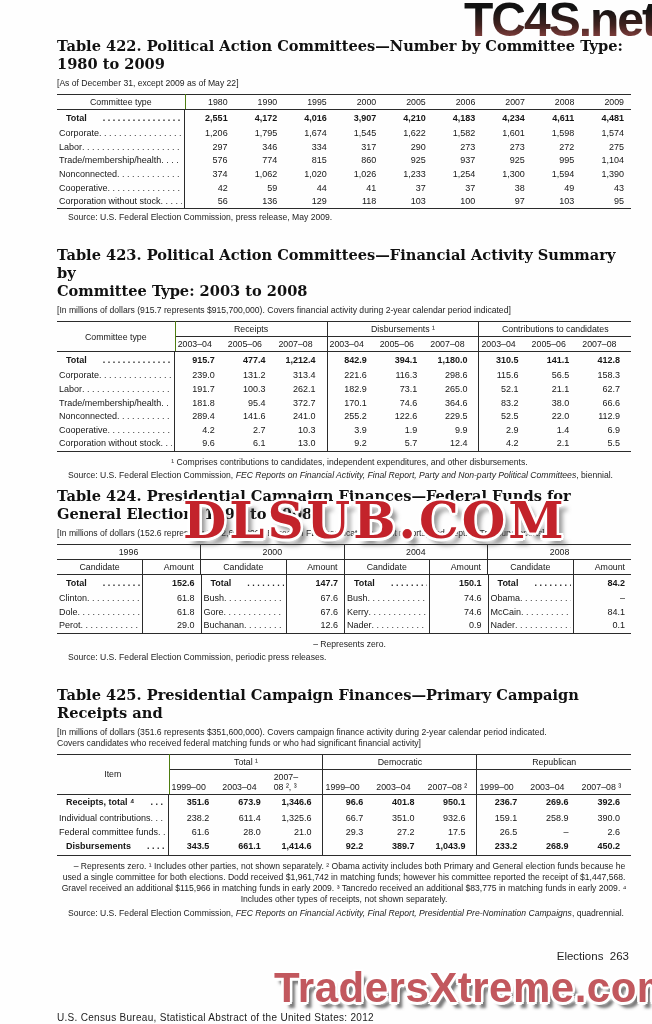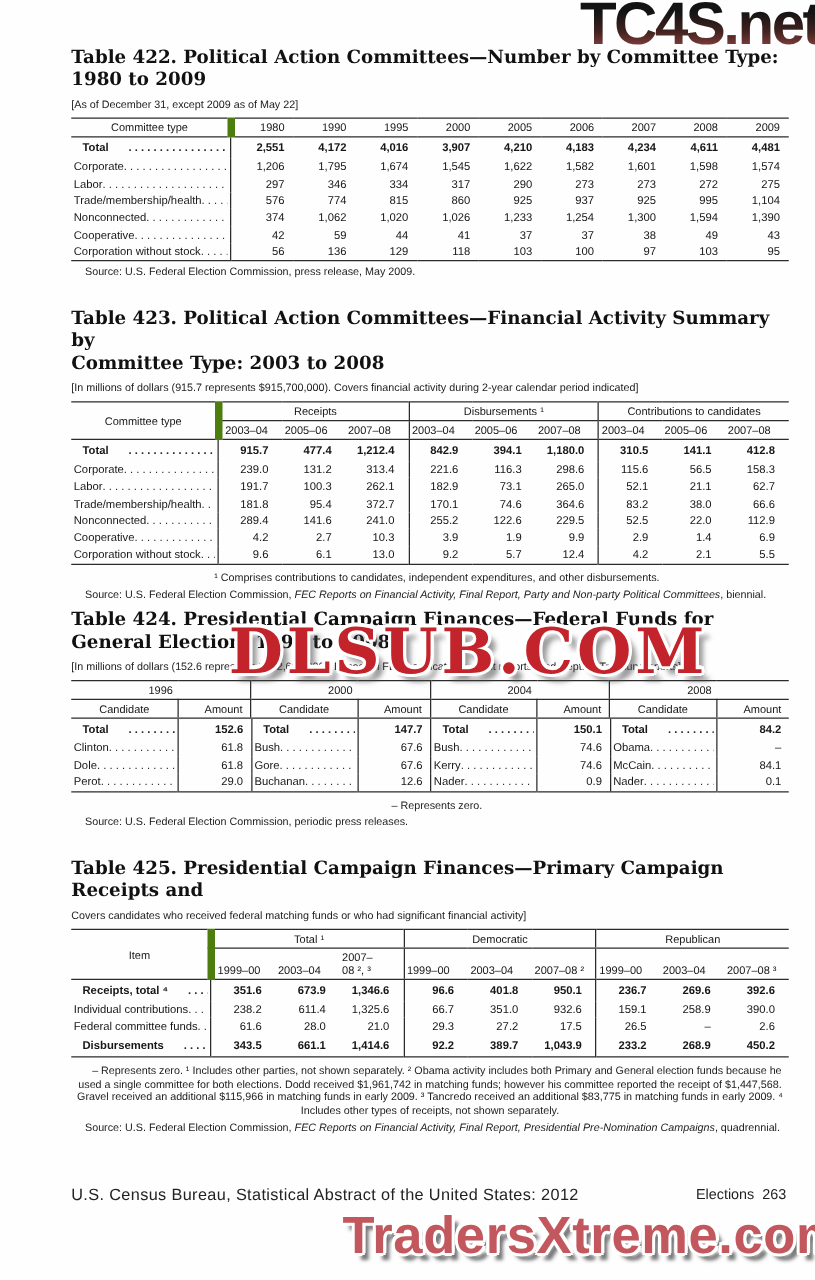"Committee type" .stub-h { border-right: 6px solid #4d7c0f -> 1px solid #4d7c0f }
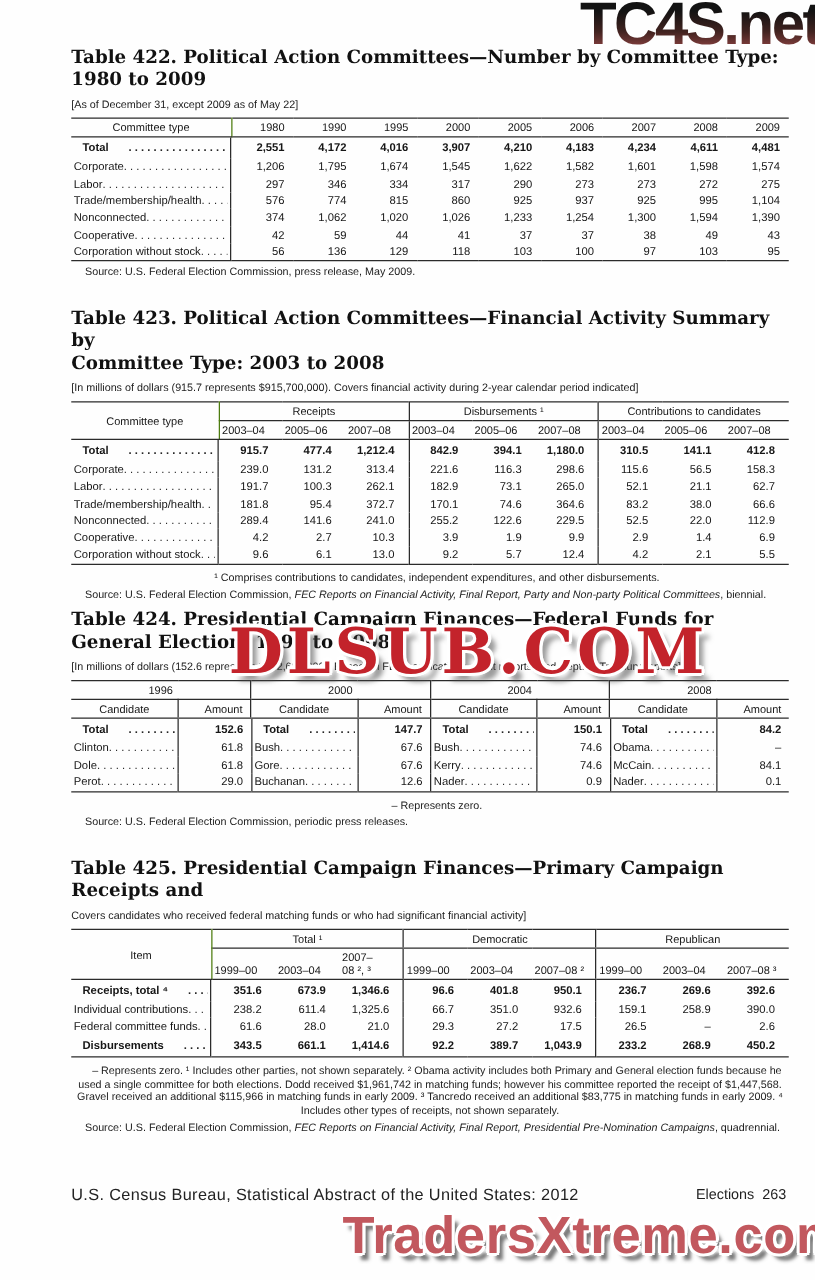"[In millions of dollars (351.6" div { html: none -> <div>[In millions of dollars (351.6 represents $351,600,000). Covers campaign finance activity during 2-year calendar period indicated.</div> }
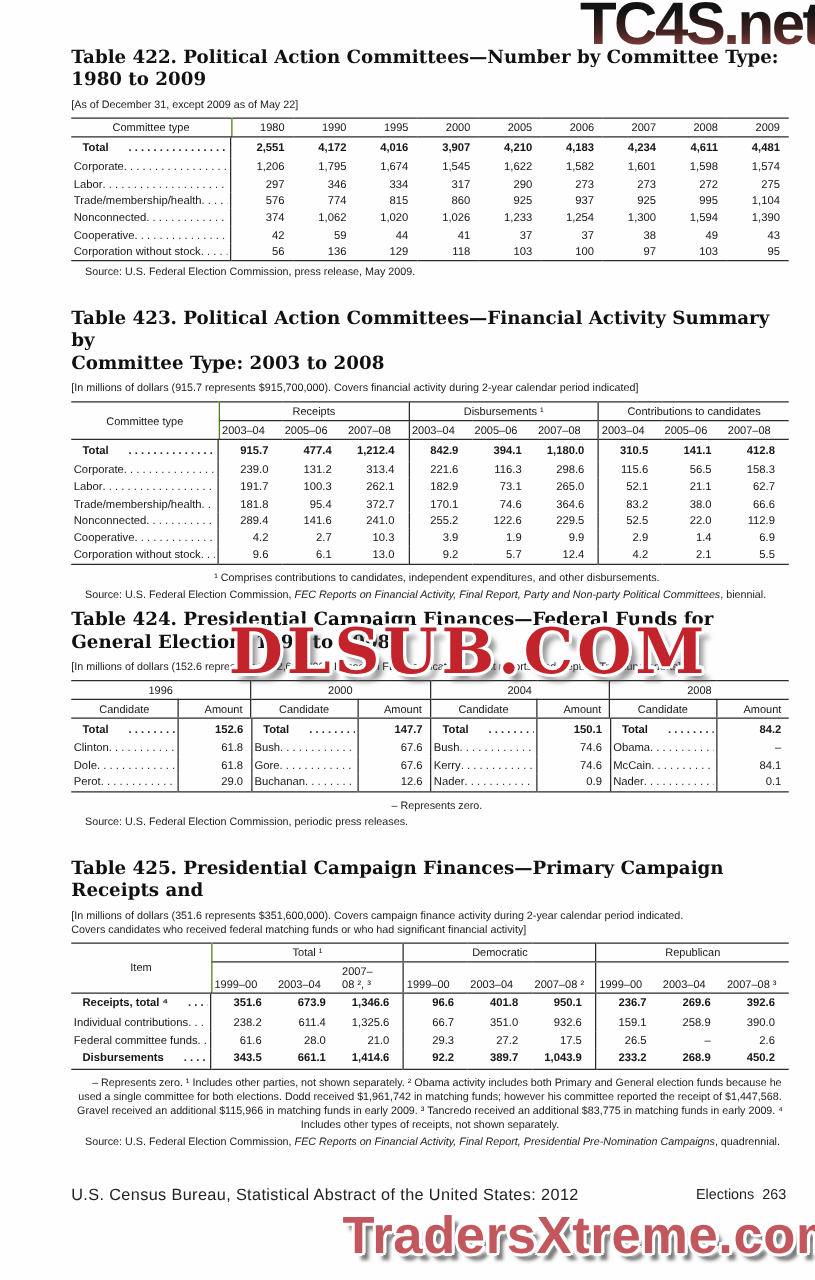"U.S. Census Bureau, Statistical Abstract" #footerSrc { font-size: 13px -> 10px; top: 948px -> 1012px }
